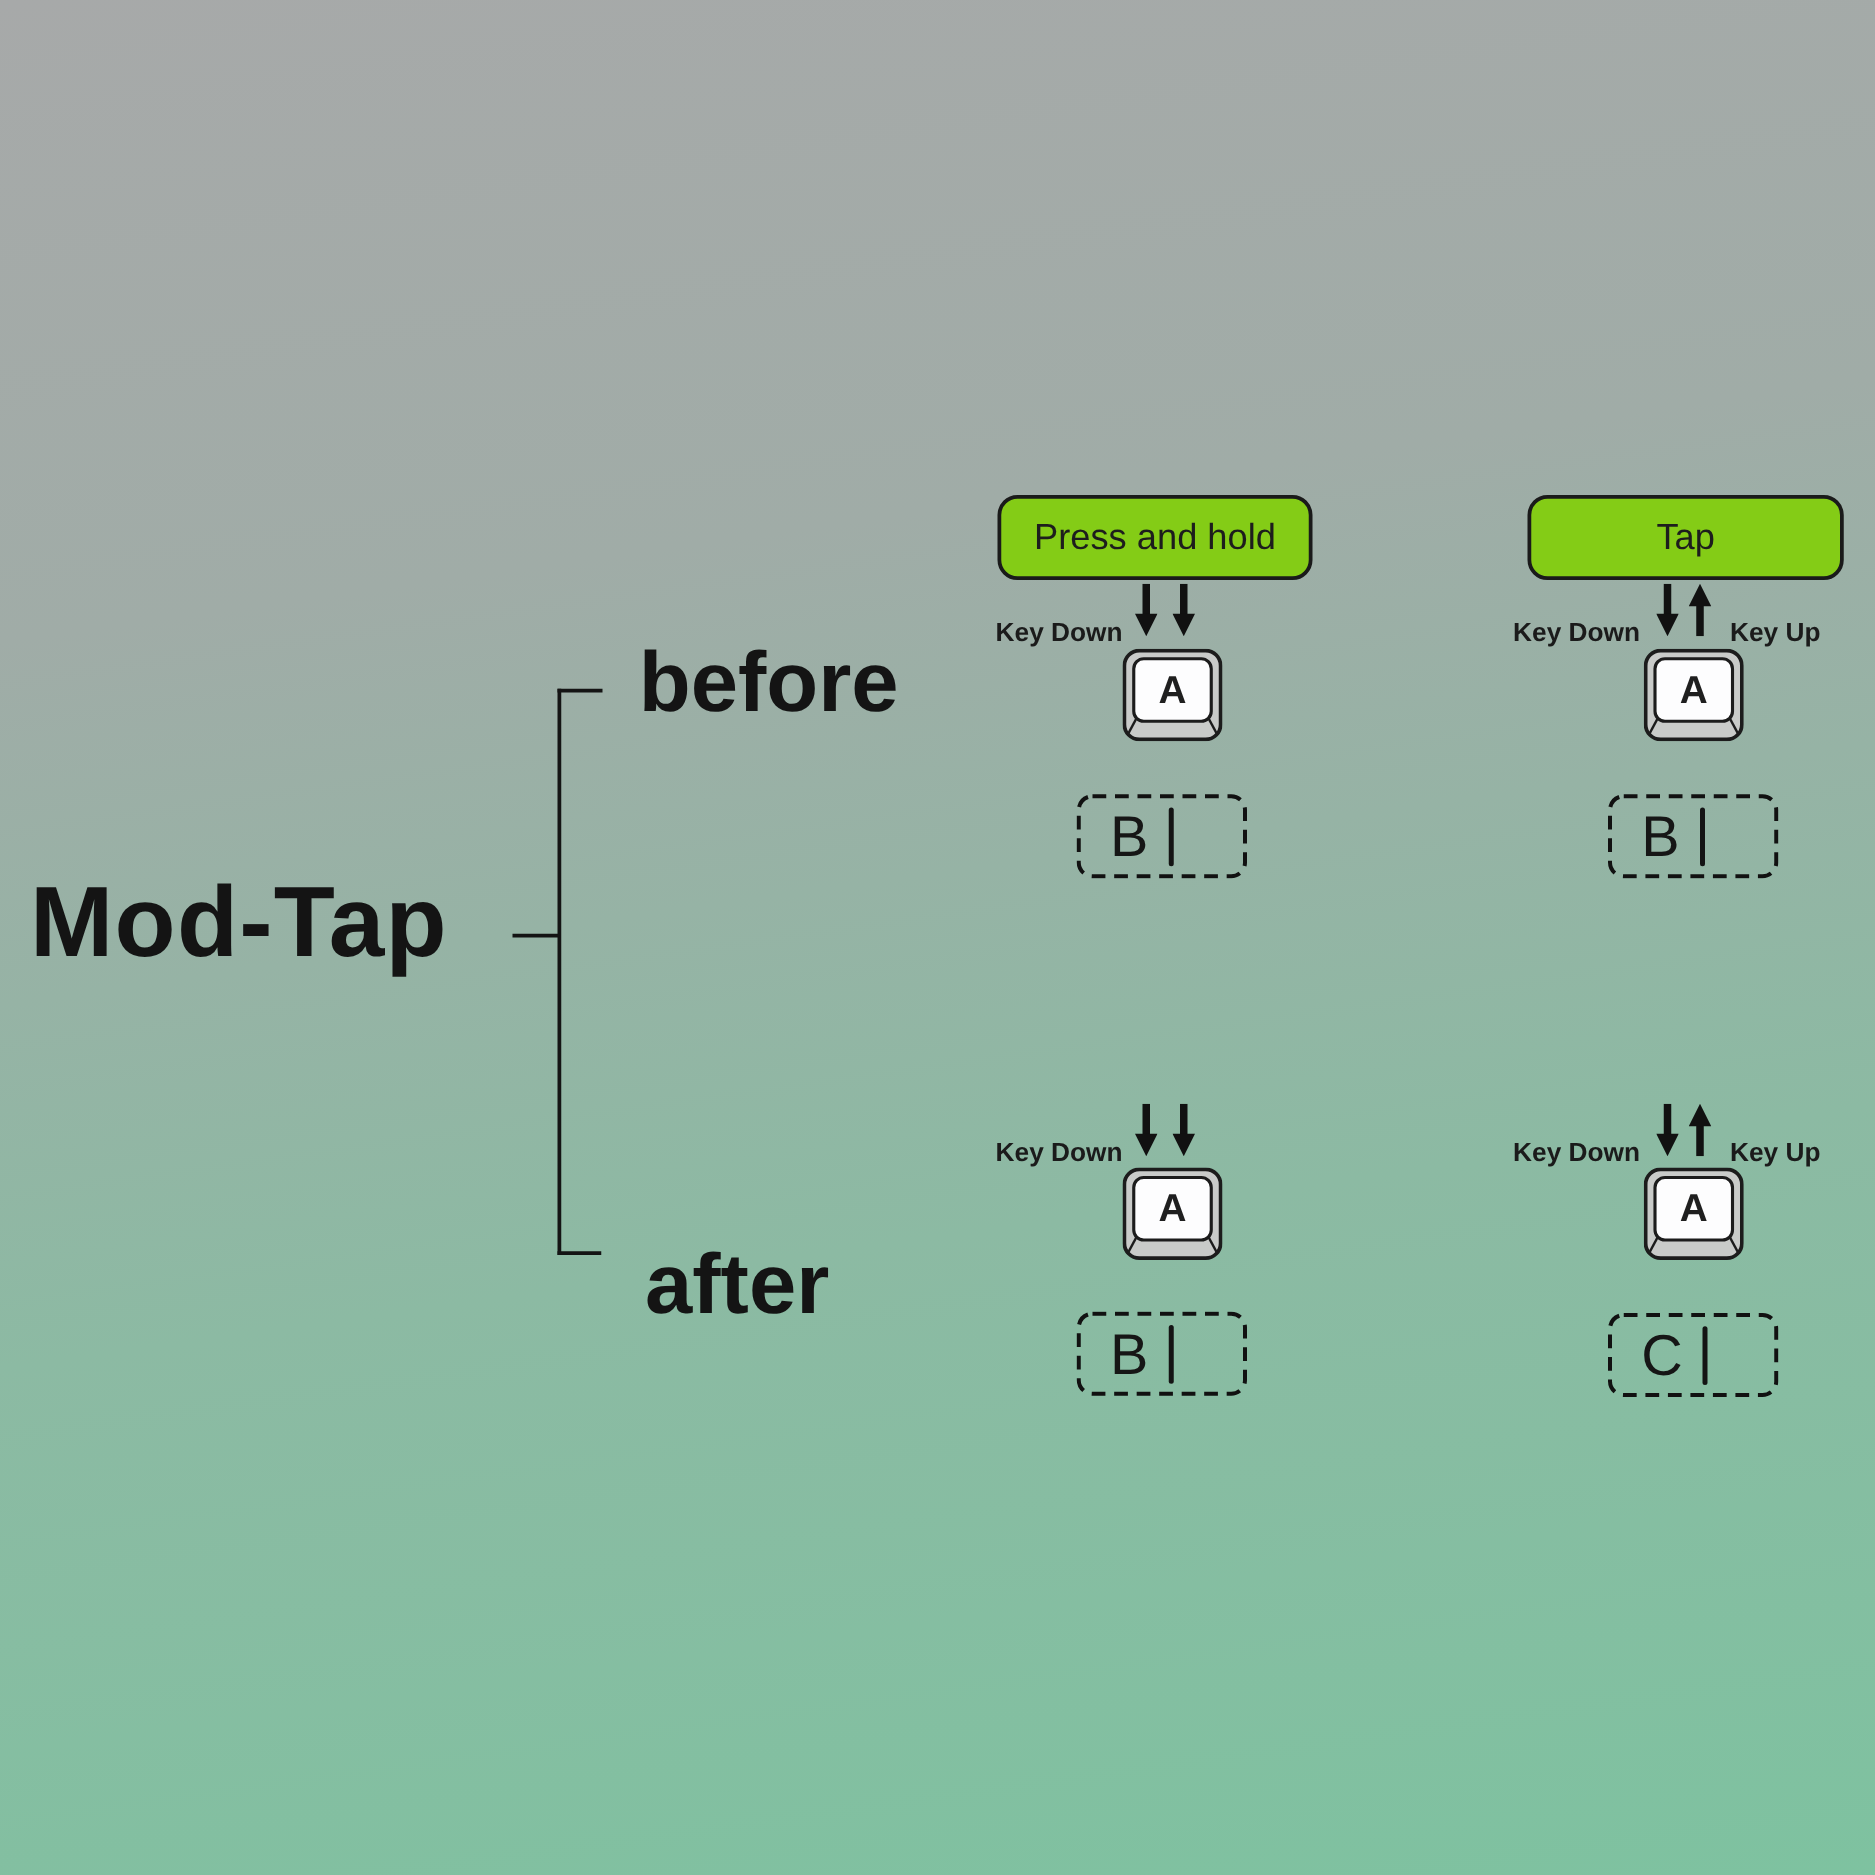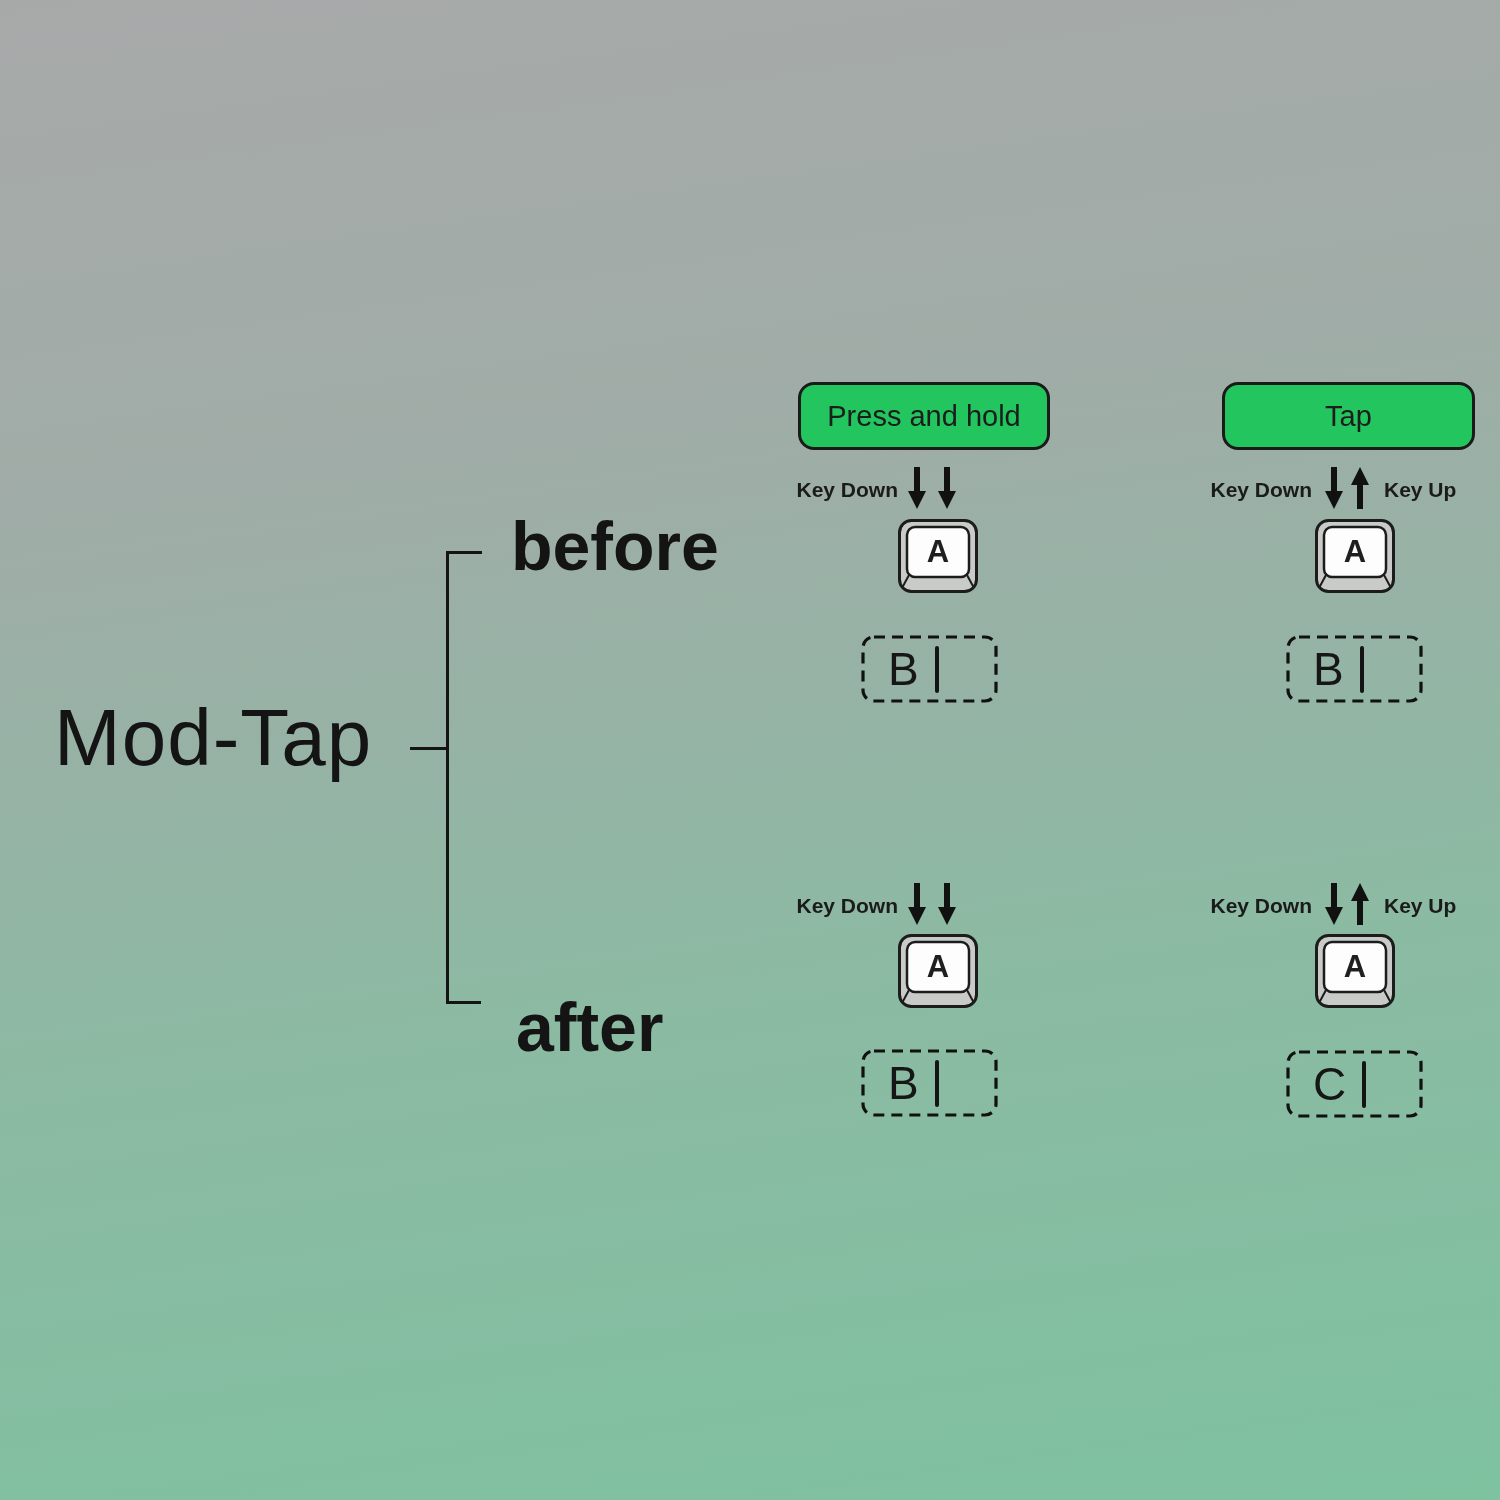"Press and hold" .action-pill { background: #22c55e -> #84cc16; top: 382px -> 396px }
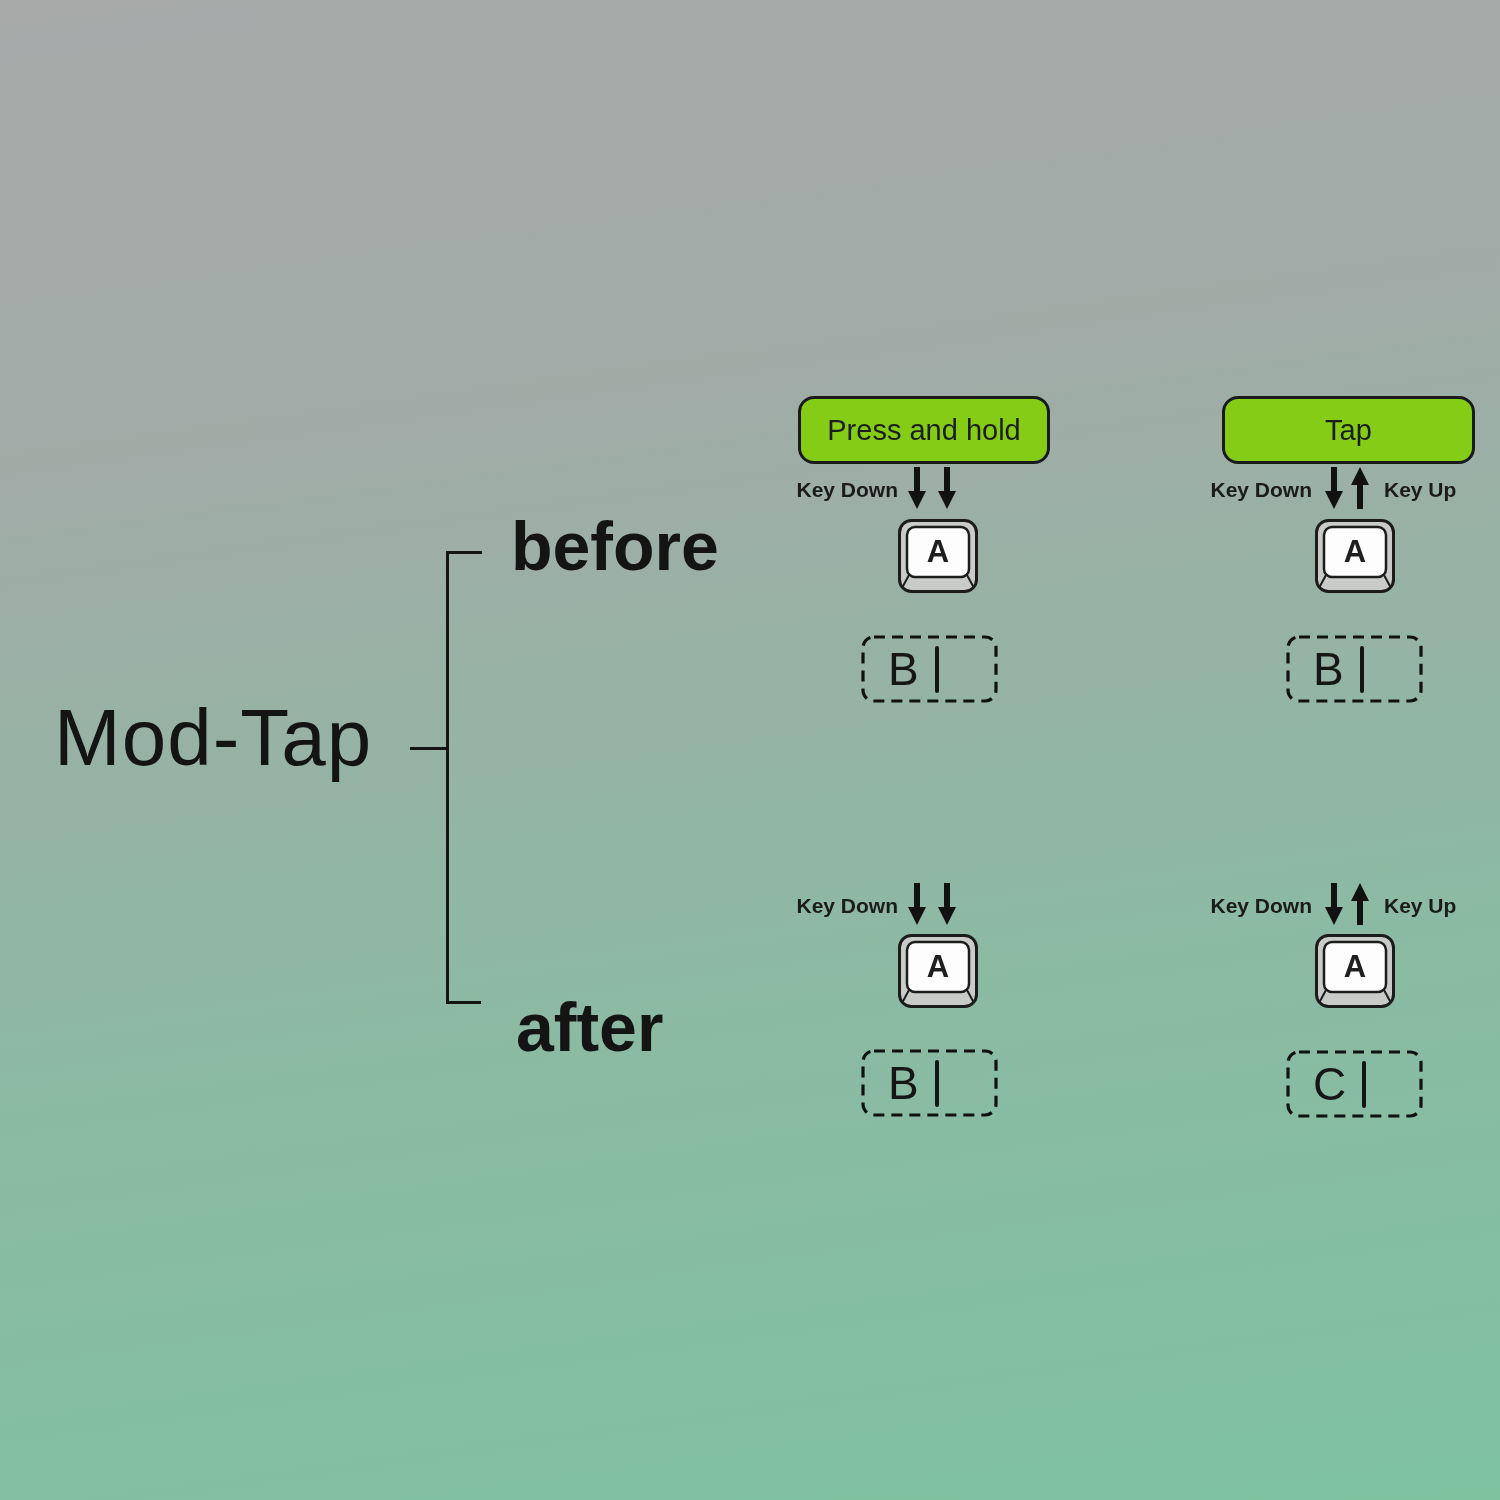"Key Down" .evt-label { margin-top: none -> 17px }
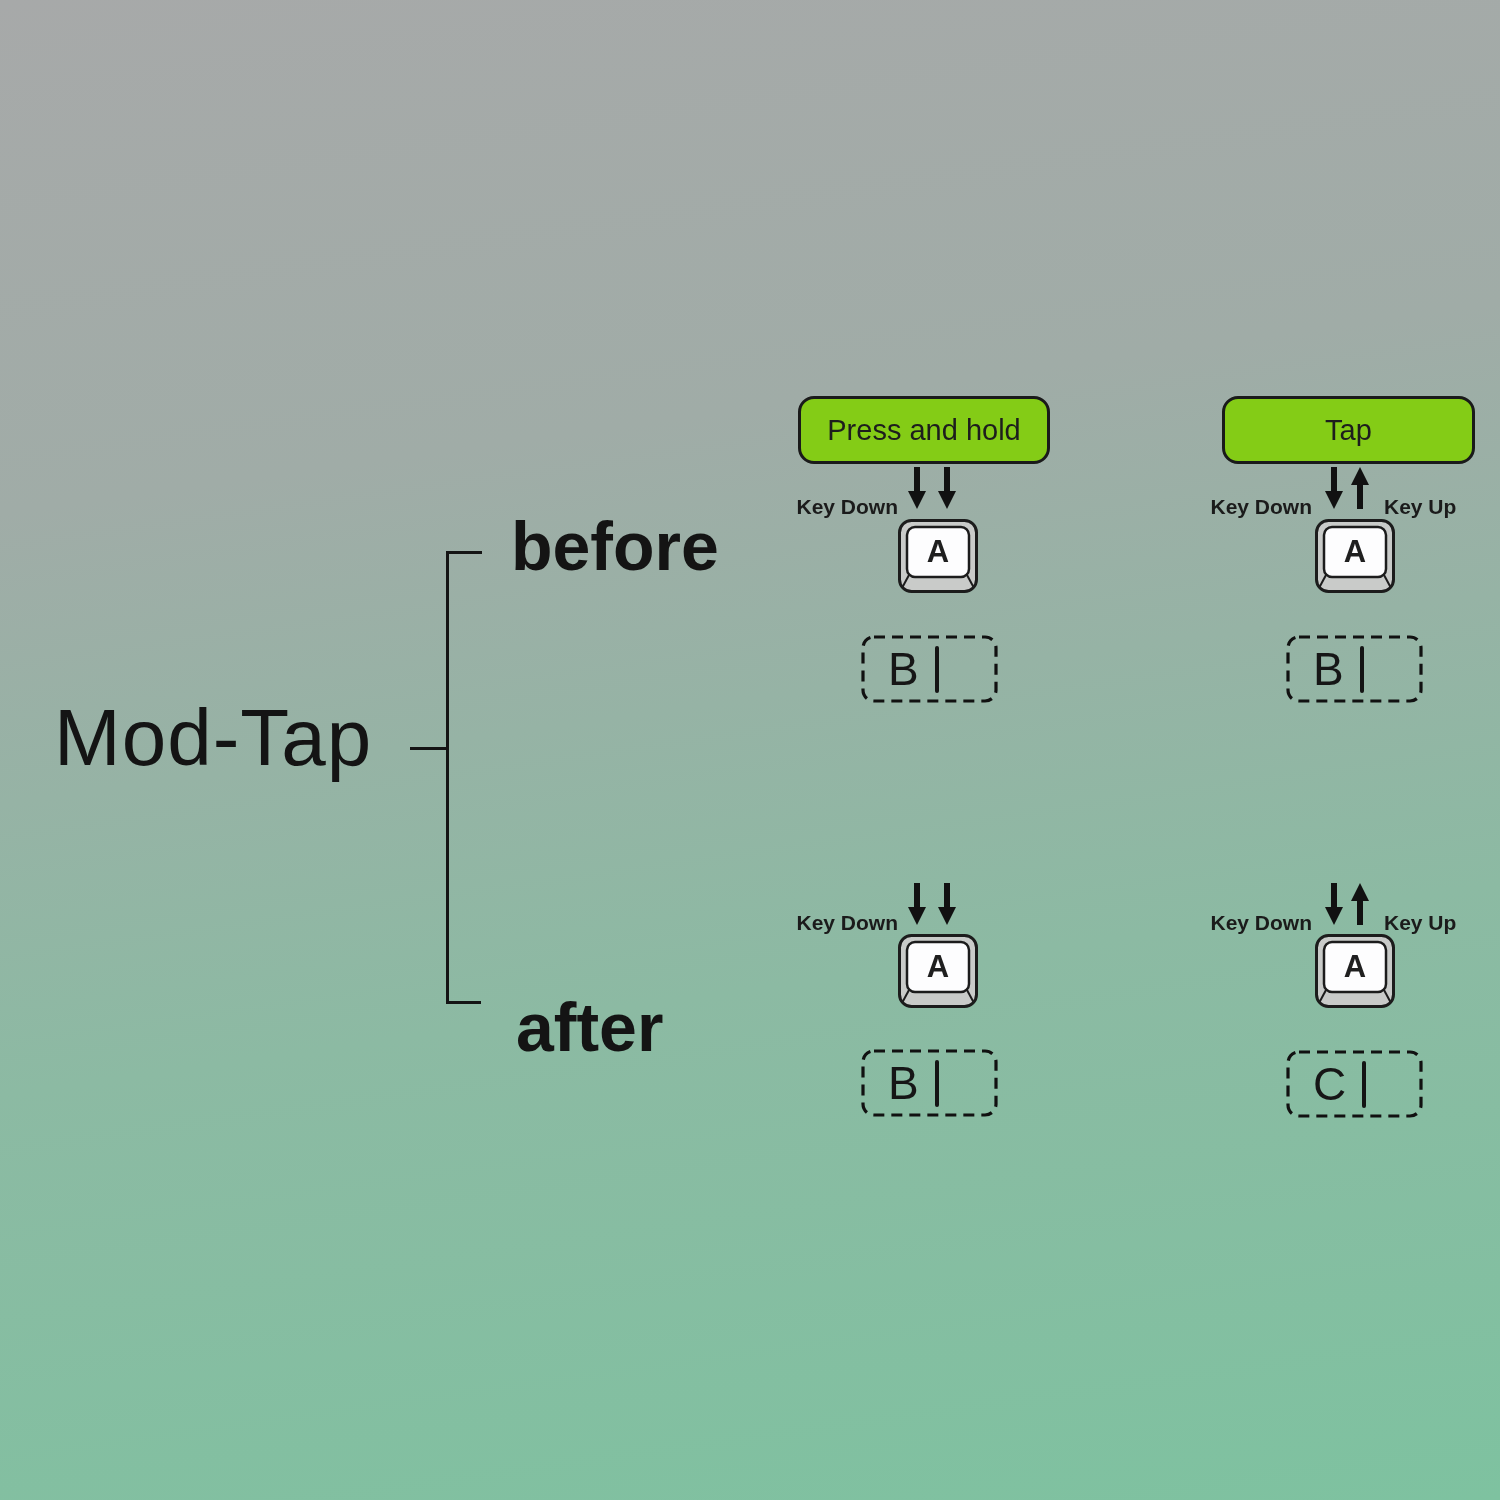"Mod-Tap" .root-title { font-weight: 400 -> 700; margin-left: 30px -> none }
